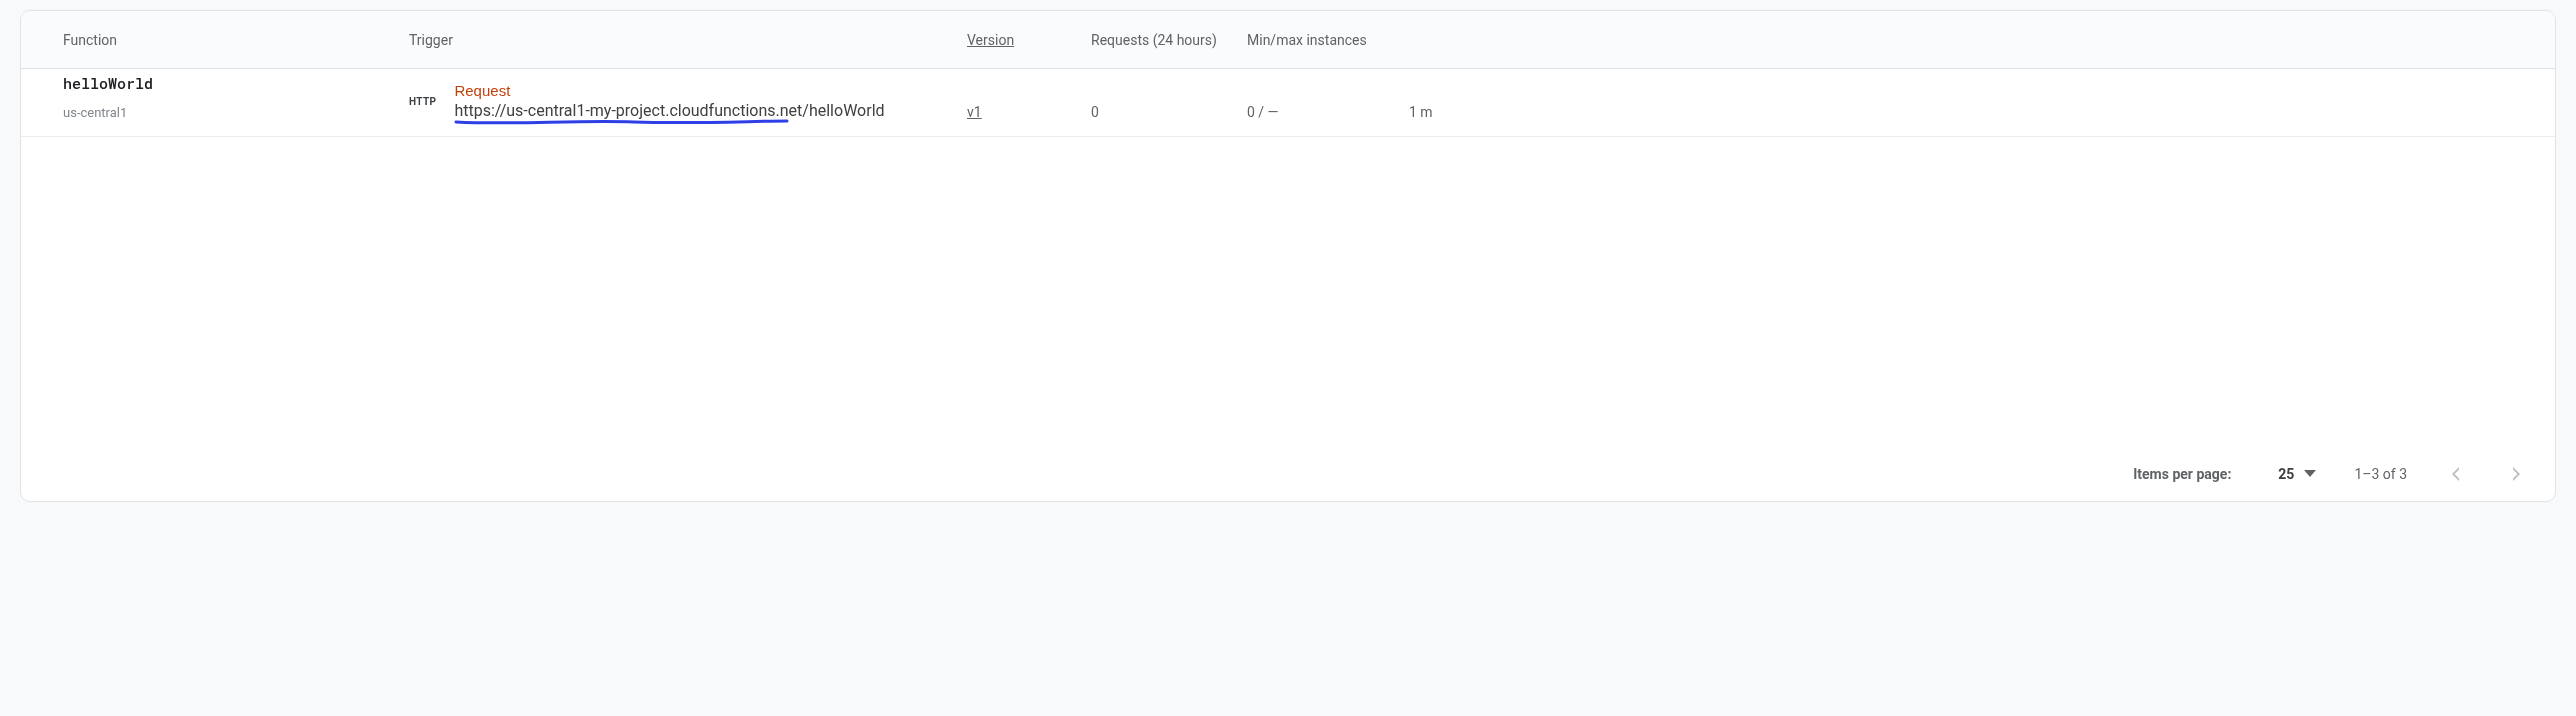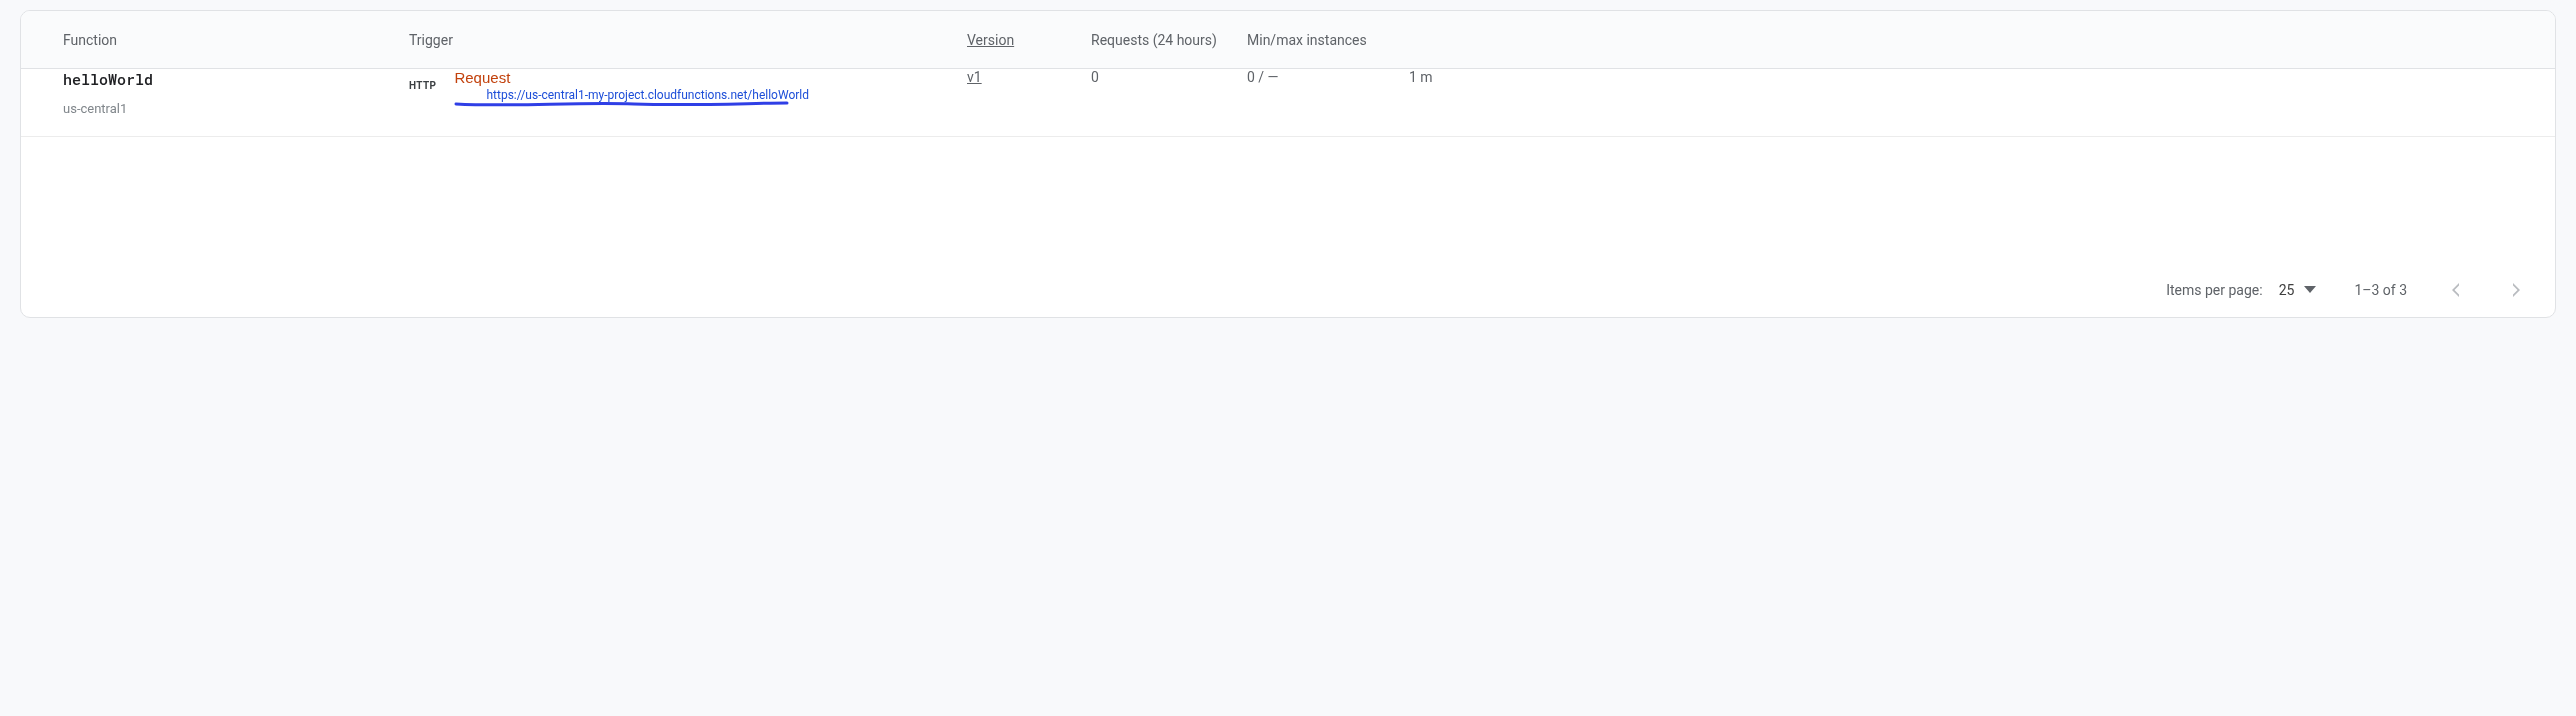"Function" .panel { height: 308px -> 492px }
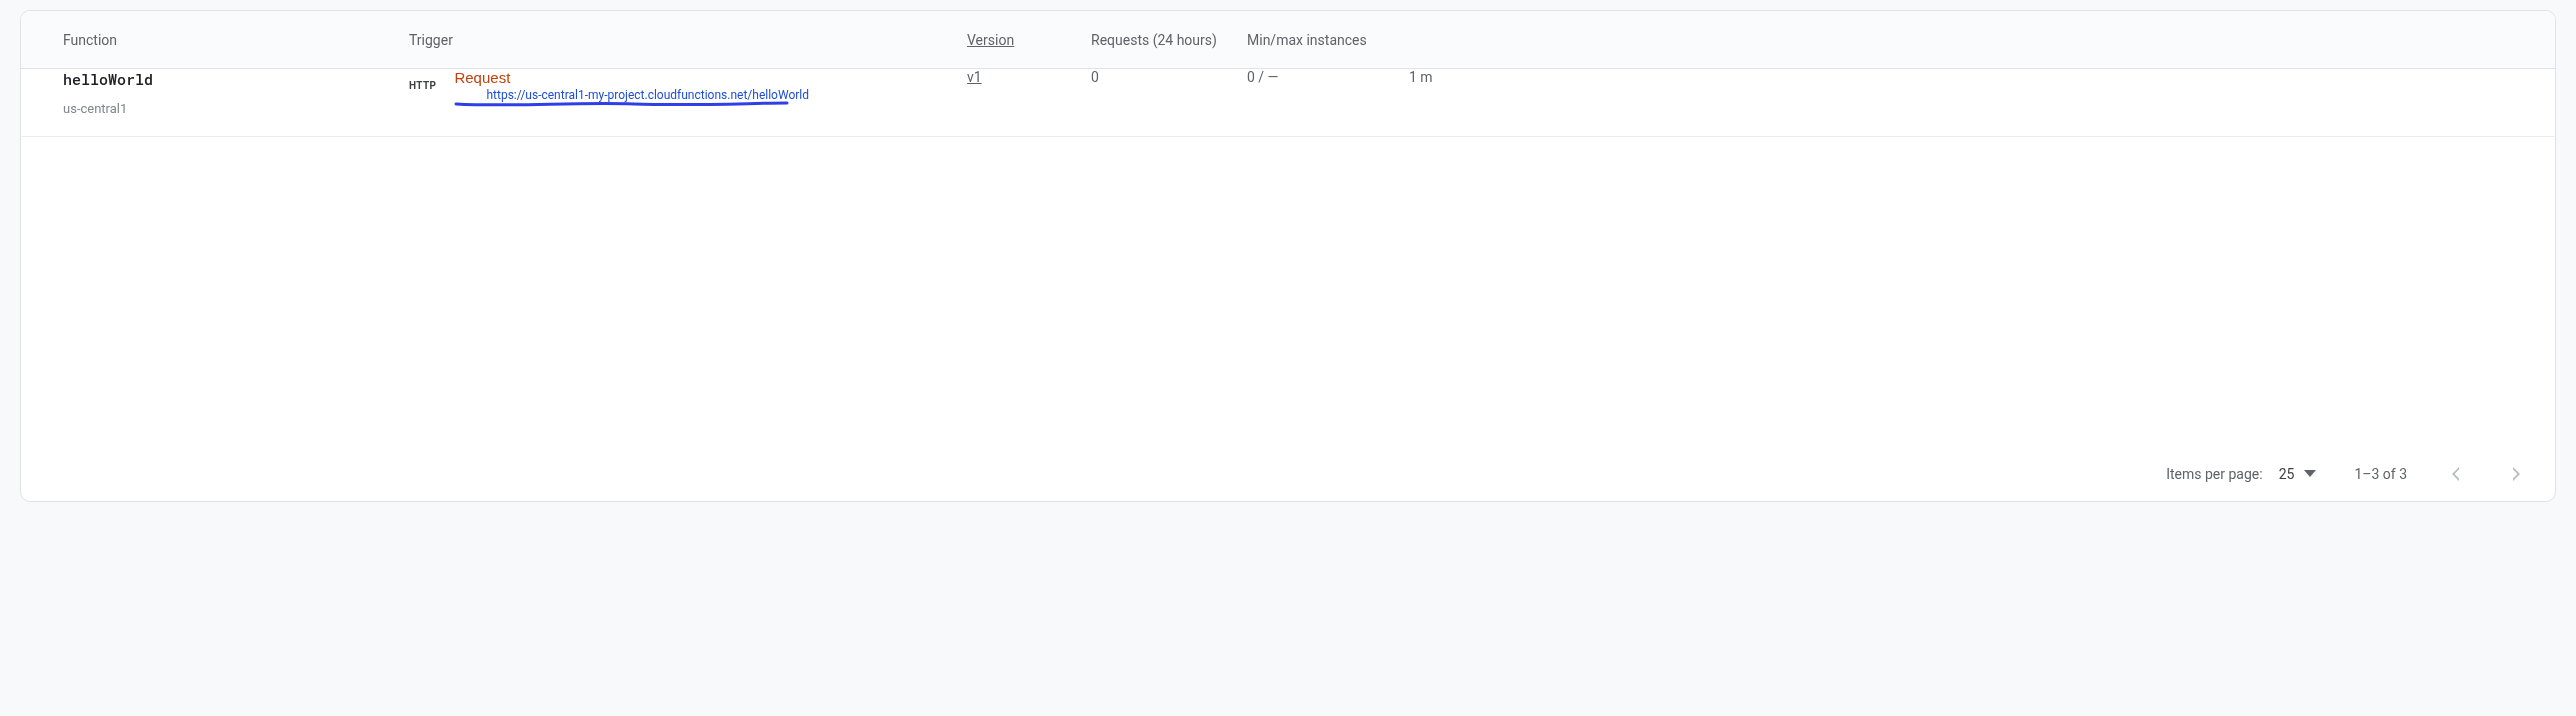"helloWorld" .table-row { align-items: flex-start -> flex-end; padding: 0 20px 4px 42px -> 0 20px 16px 42px }
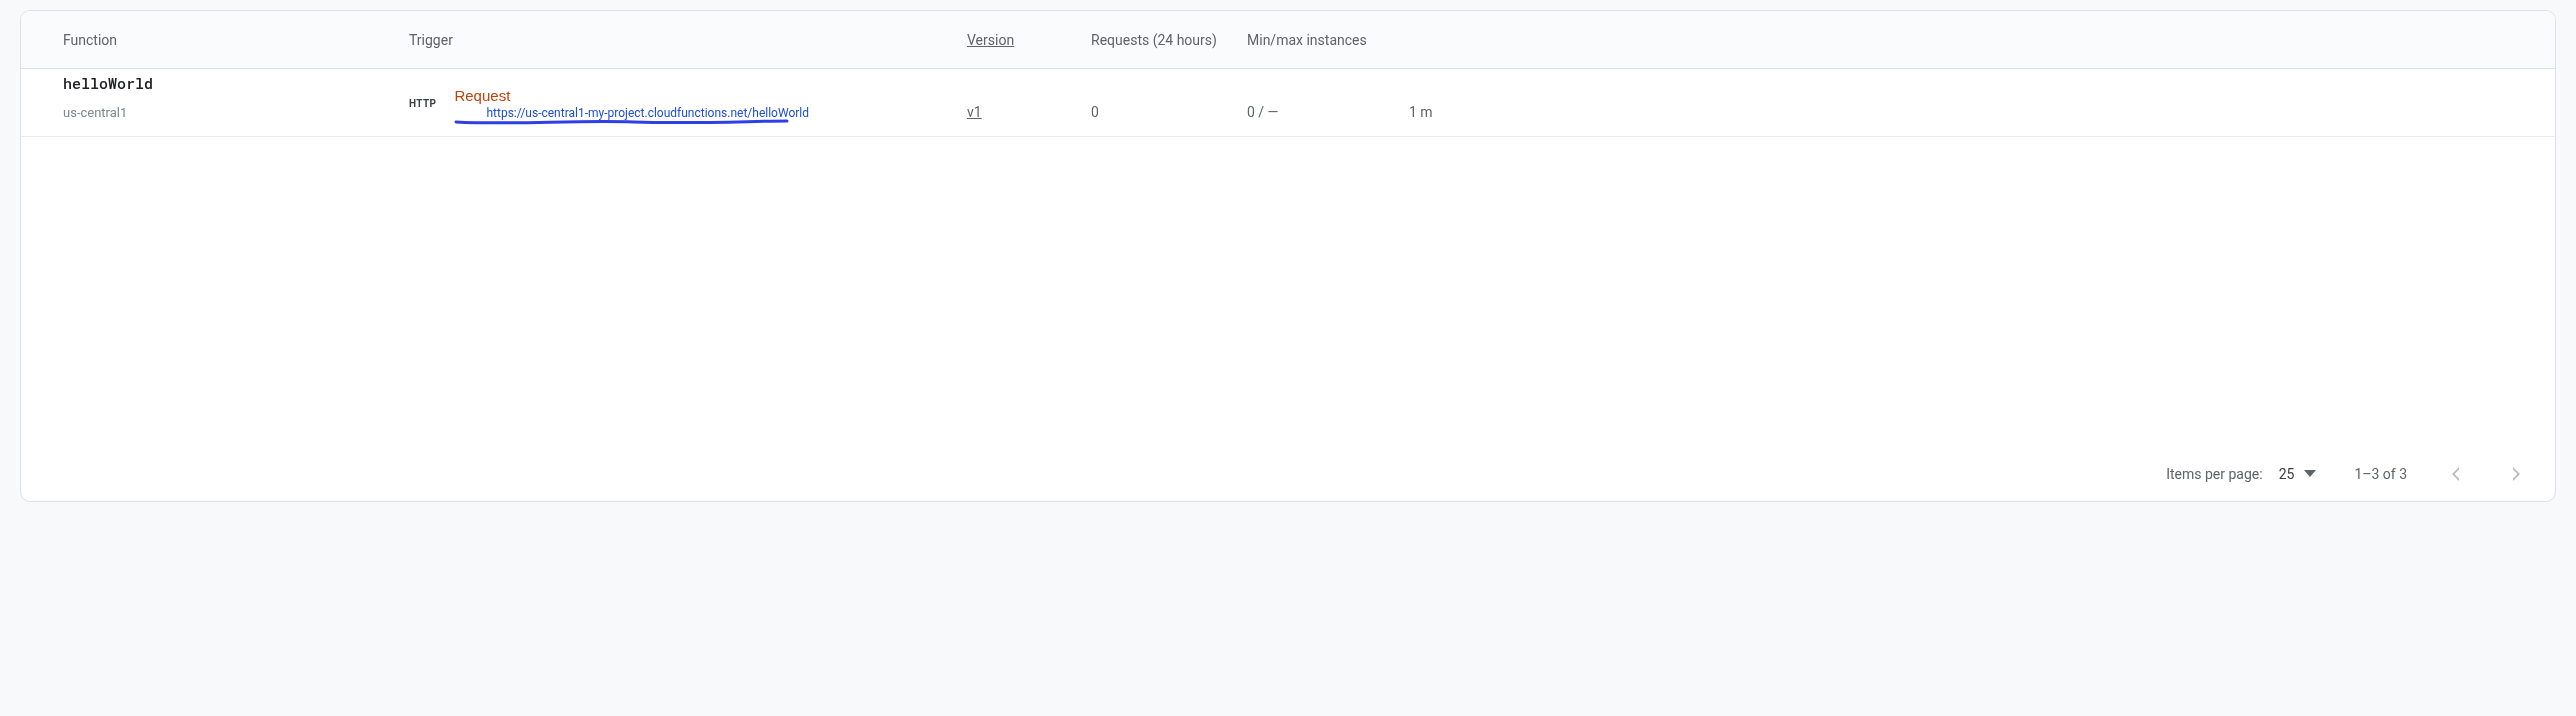"https://us-central1-my-project.cloudfunc" .trigger-url { color: #1d4ed8 -> #404040; font-size: 12px -> 16px; margin-left: 32px -> none }
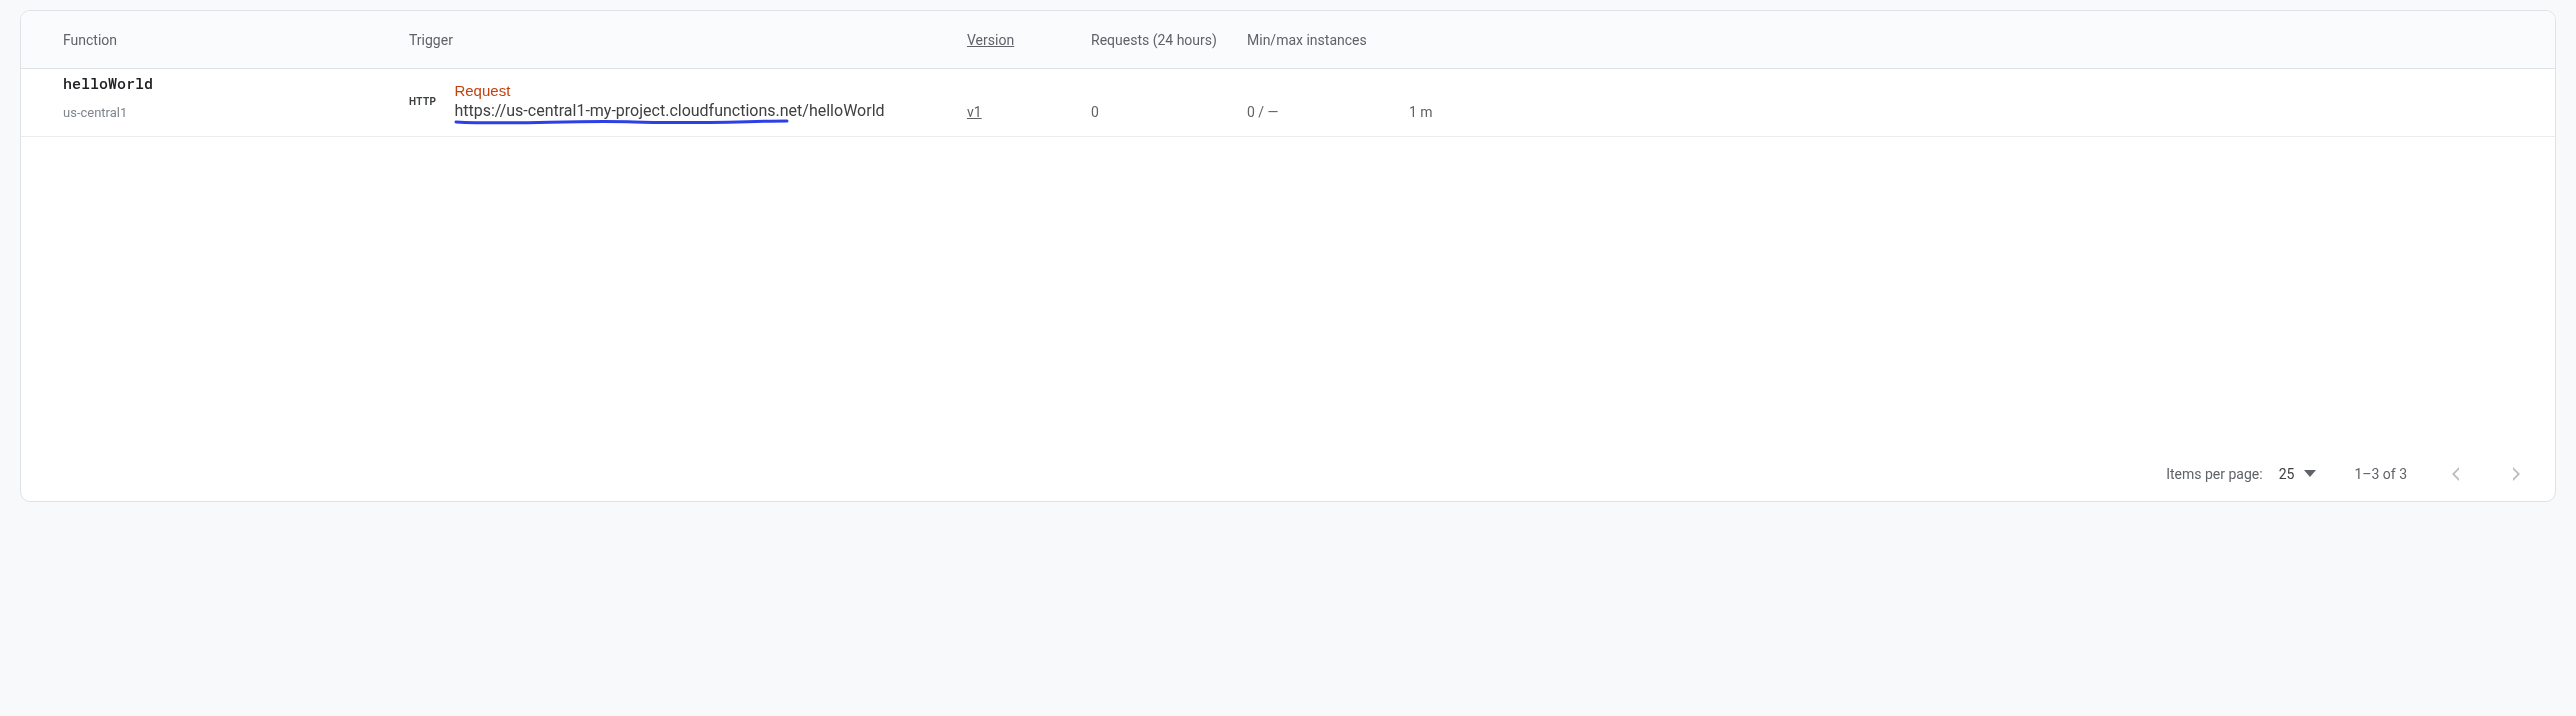"Items per page:" .ipp-group { font-weight: none -> bold; gap: 16px -> 47px }
